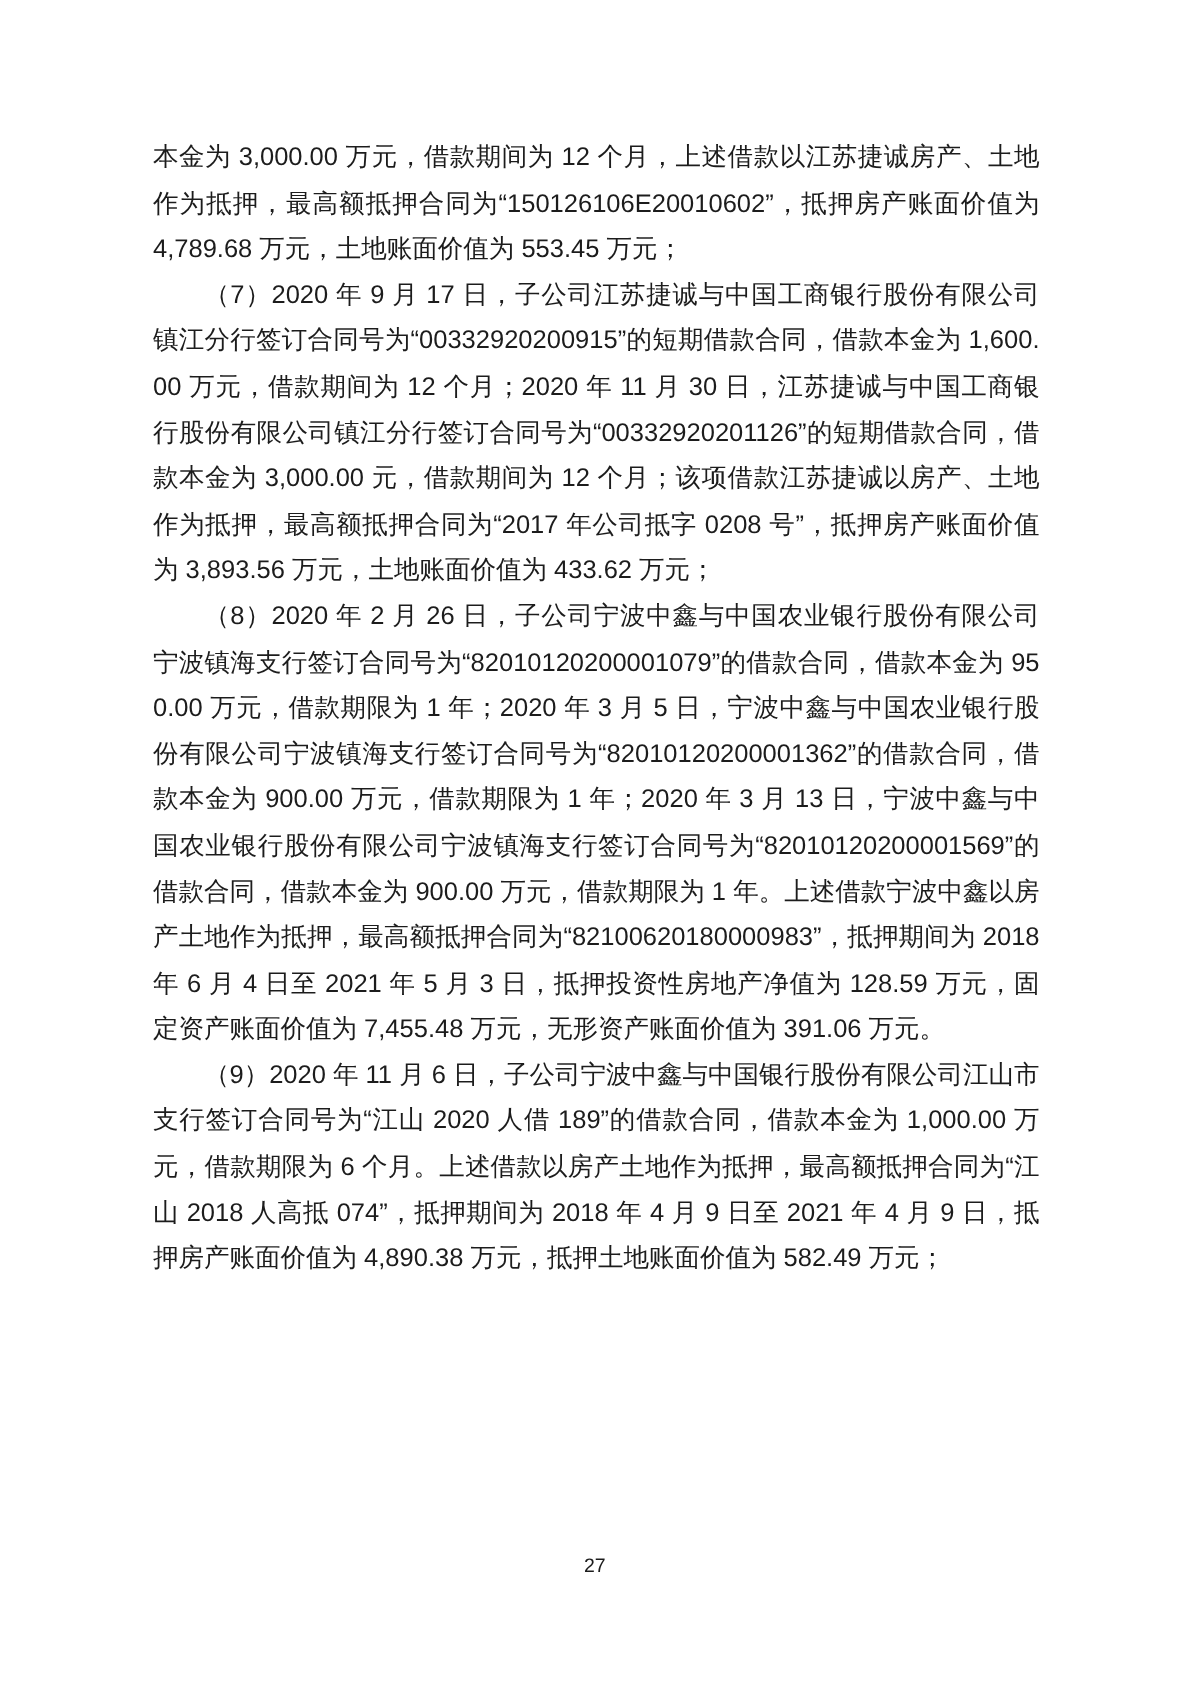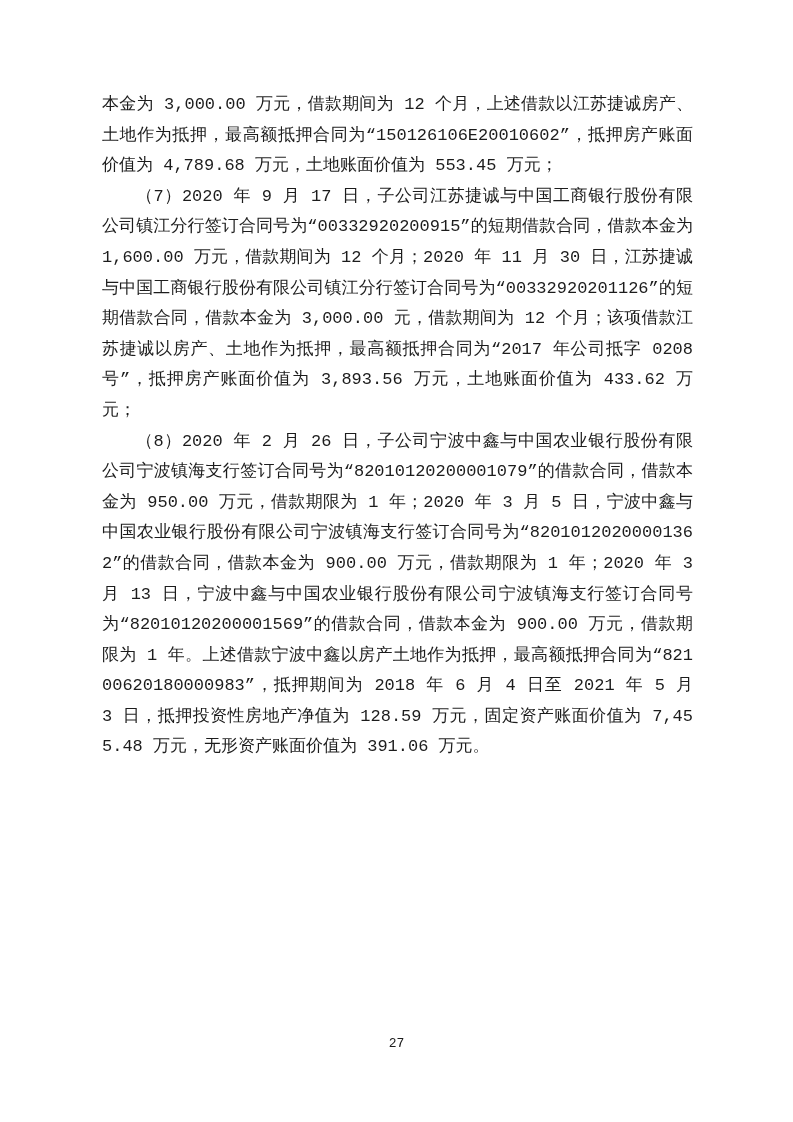"本金为 3,000.00 万元，借款期间为 12" .page { font-family: Liberation Mono, monospace -> Liberation Sans, sans-serif }
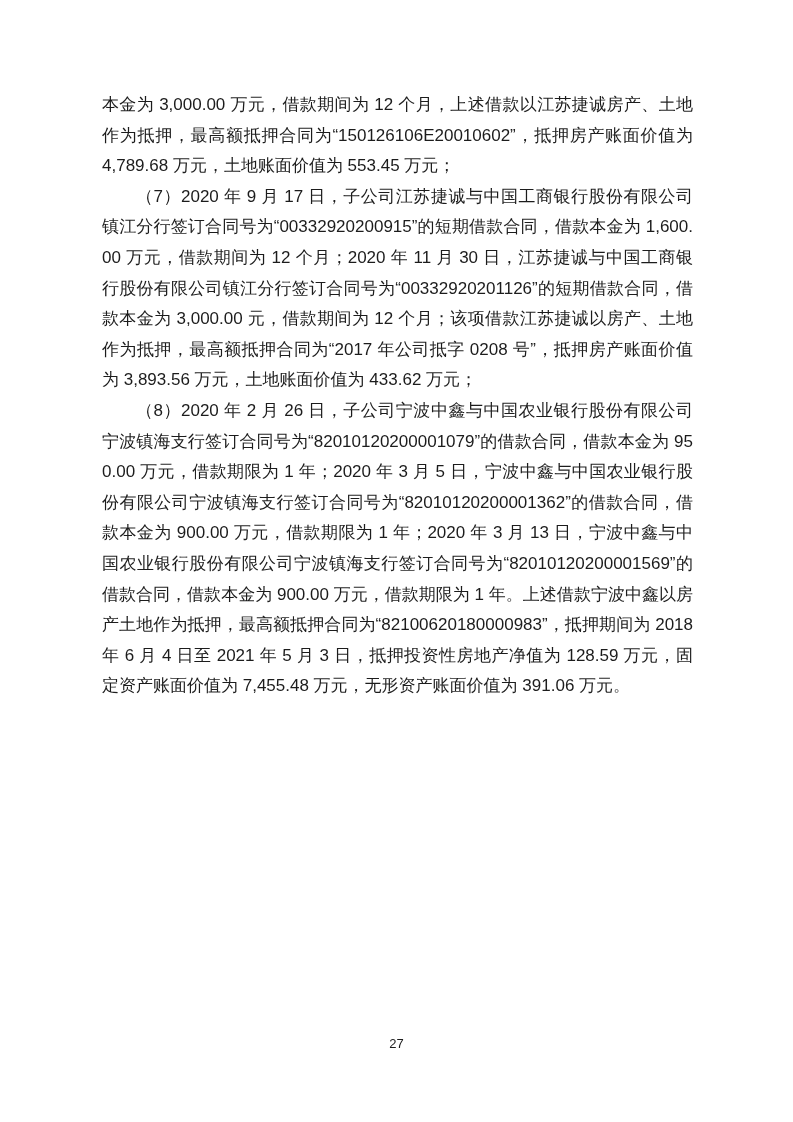"（9）2020 年 11 月 6" p.para { html: none -> <p>（9）2020 年 11 月 6 日，子公司宁波中鑫与中国银行股份有限公司江山市支行签订合同号为“江山 2020 人借 189”的借款合同，借款本金为 1,000.00 万元，借款期限为 6 个月。上述借款以房产土地作为抵押，最高额抵押合同为“江山 2018 人高抵 074”，抵押期间为 2018 年 4 月 9 日至 2021 年 4 月 9 日，抵押房产账面价值为 4,890.38 万元，抵押土地账面价值为 582.49 万元；</p> }
